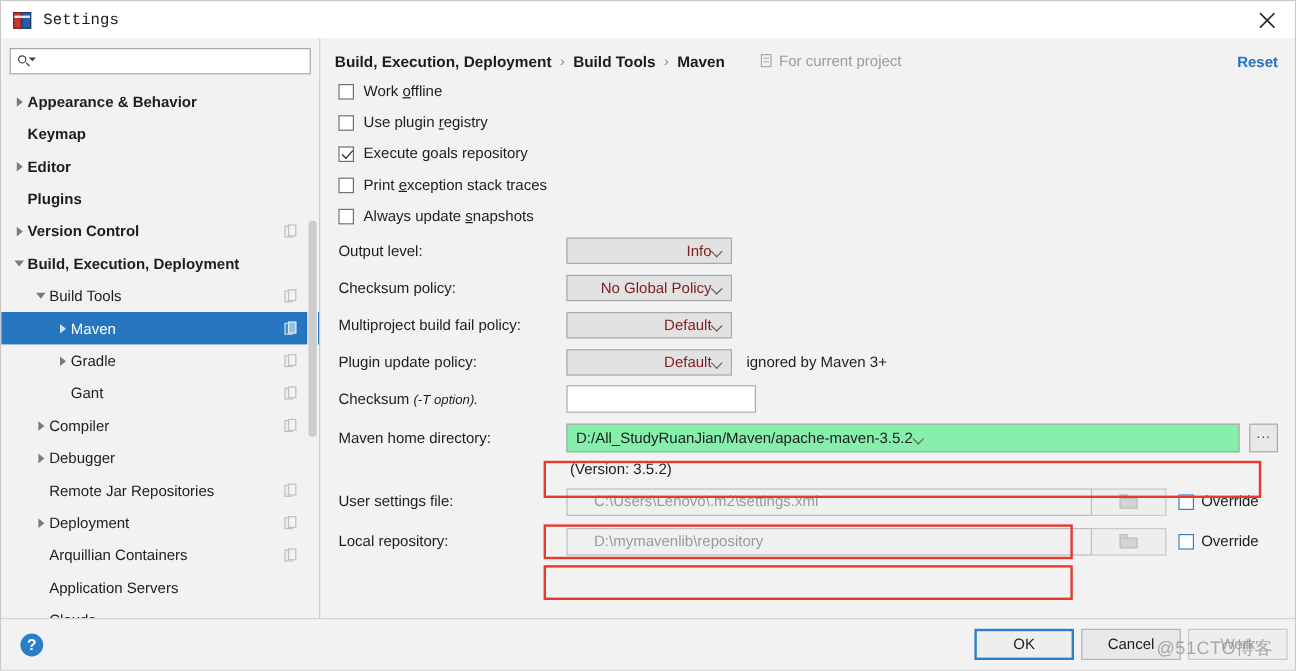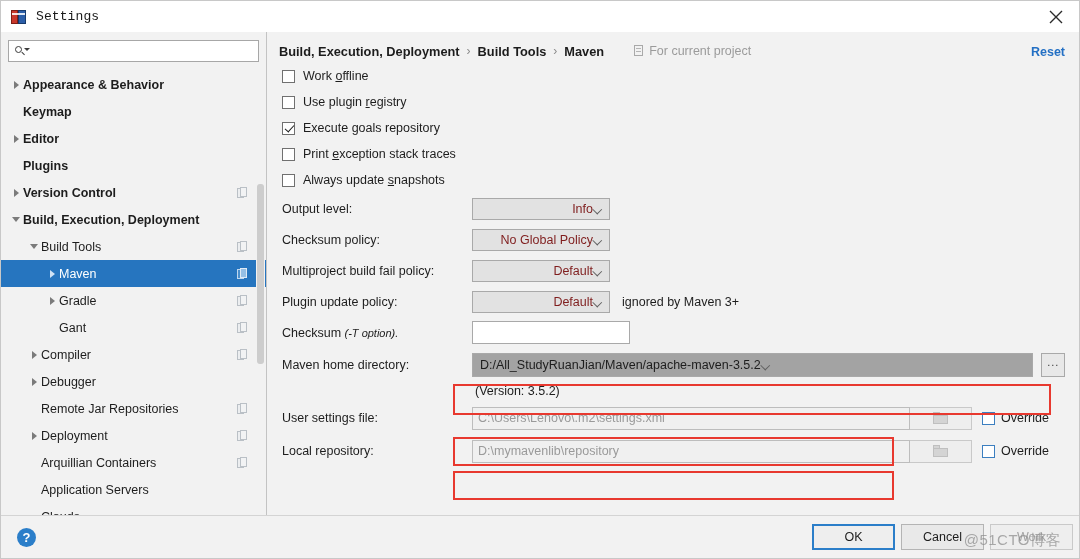"D:/All_StudyRuanJian/Maven/apache-maven-" .wide-combo { background: #a3a3a3 -> #86efac }
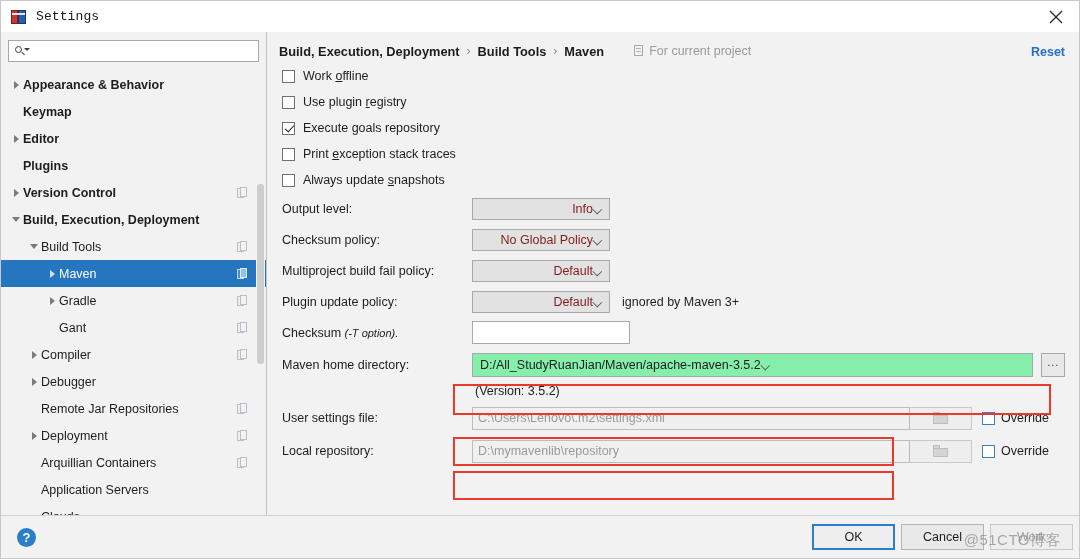"C:\Users\Lenovo\.m2\settings.xml" .disabled-field { padding: 0 5px -> 0 22px }
